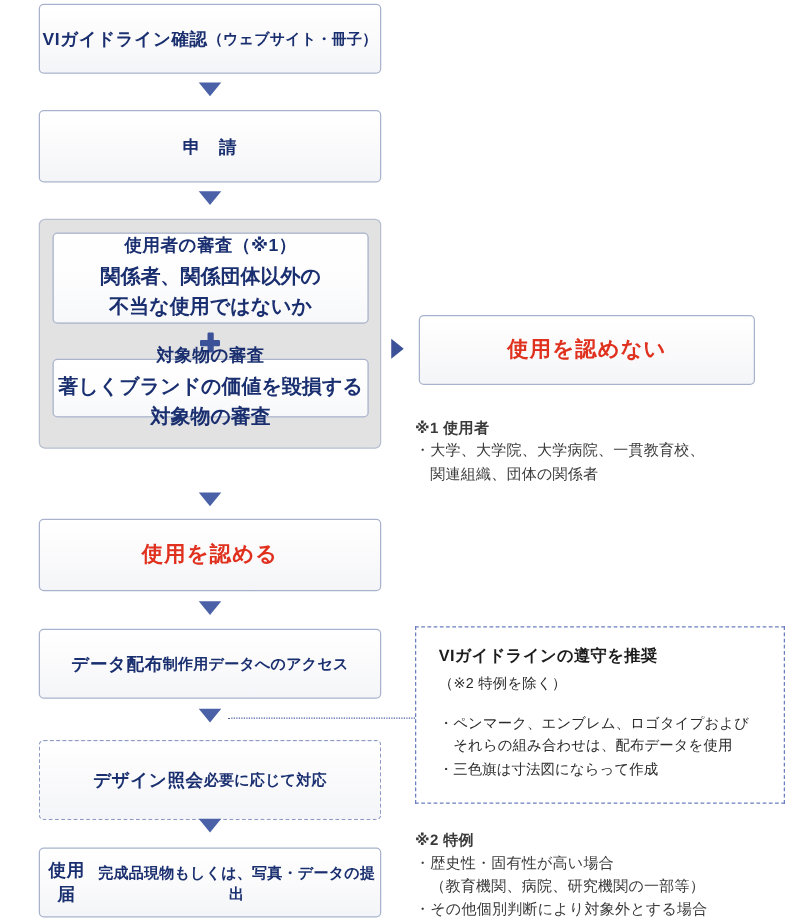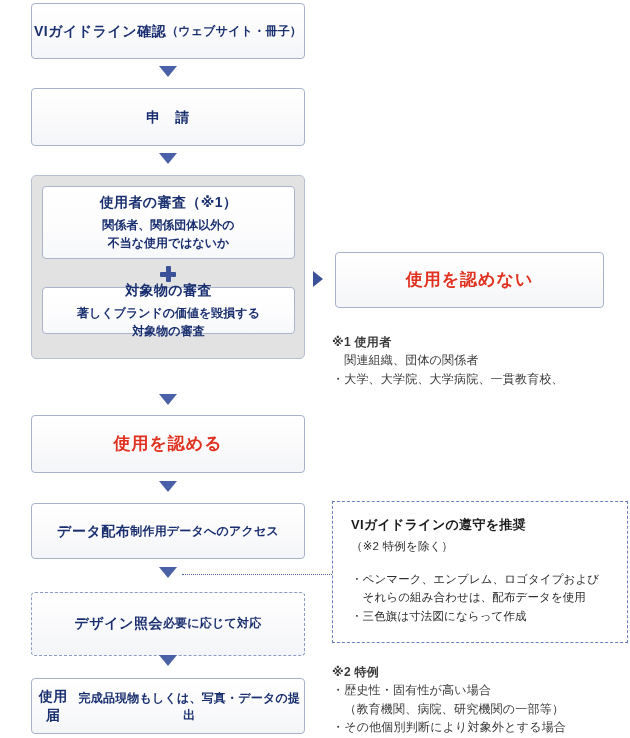"関係者、関係団体以外の" .inner-box .t2 { font-size: 12px -> 16px }
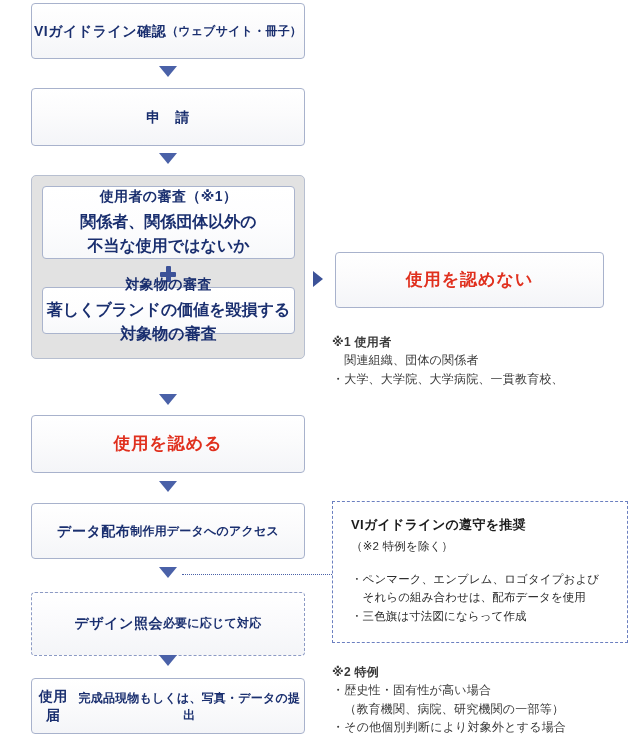"関連組織、団体の関係者" div.nl { order: before "・大学、大学院、大学病院、一貫教育校、" -> after "・大学、大学院、大学病院、一貫教育校、" }
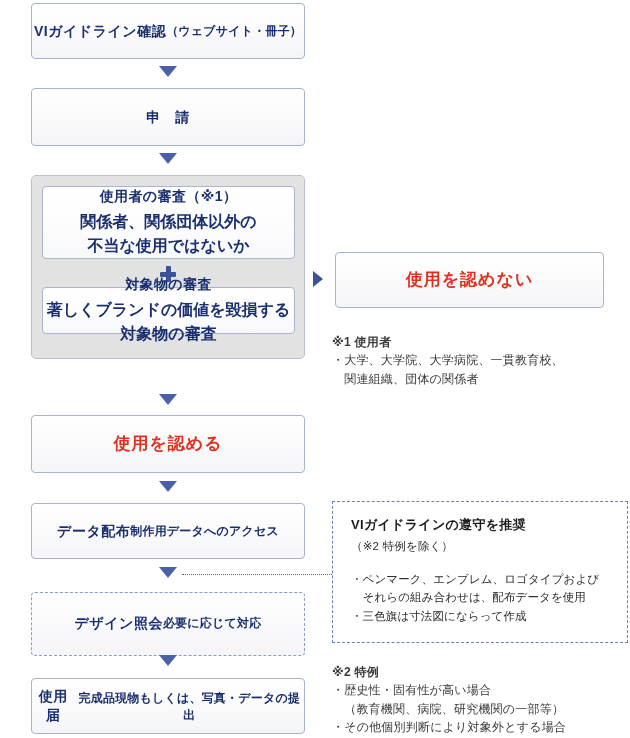"デザイン照会" div.box { font-family: Liberation Mono, monospace -> none }
